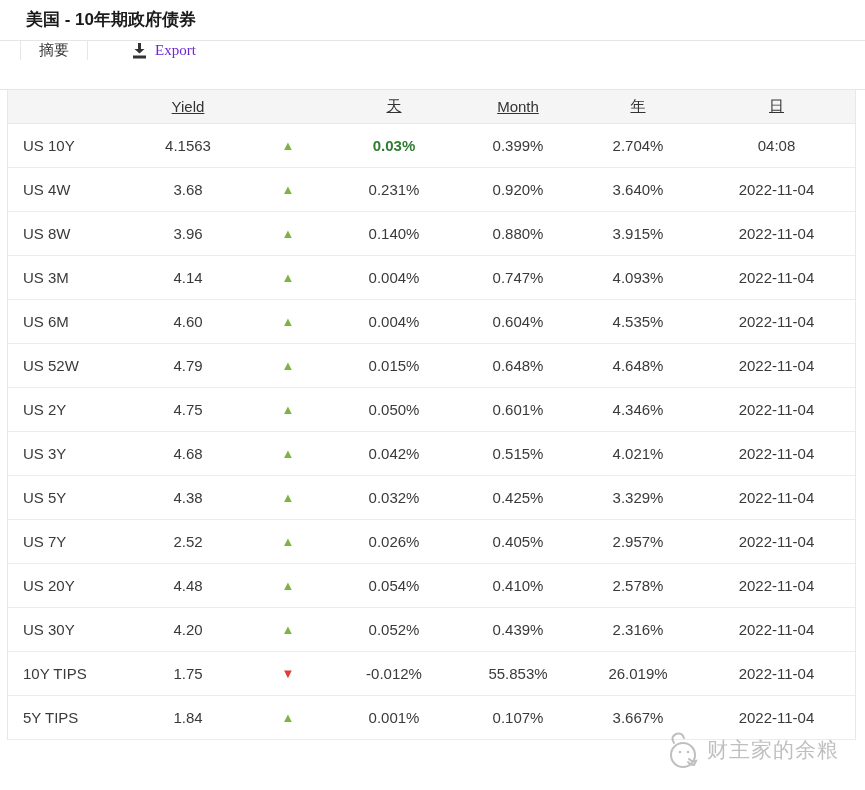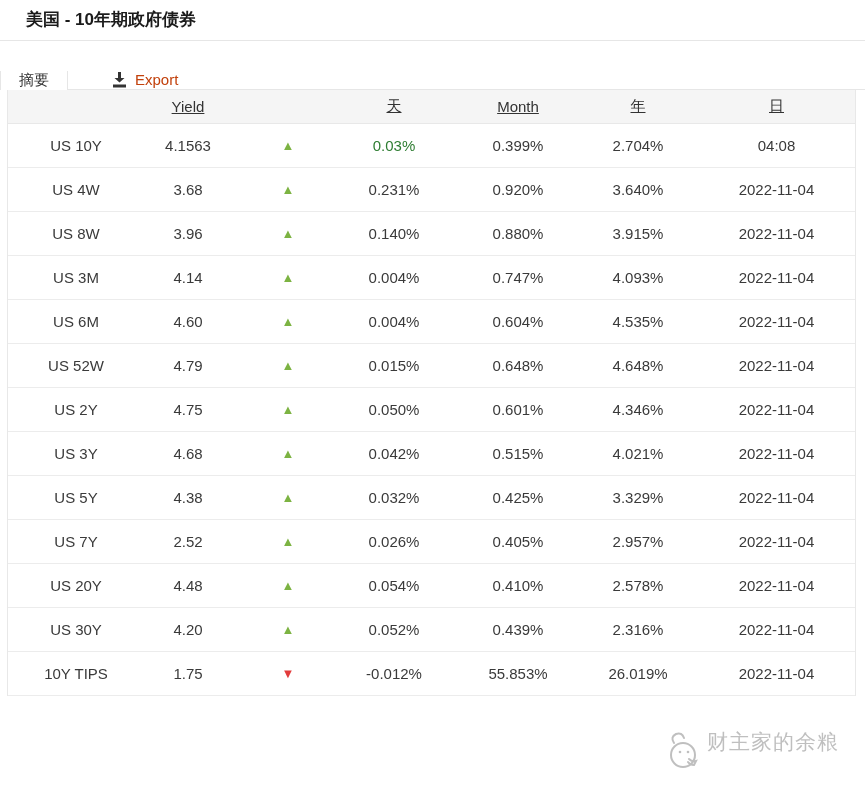"摘要" .tabbar { align-items: flex-end -> flex-start; padding-left: none -> 20px }
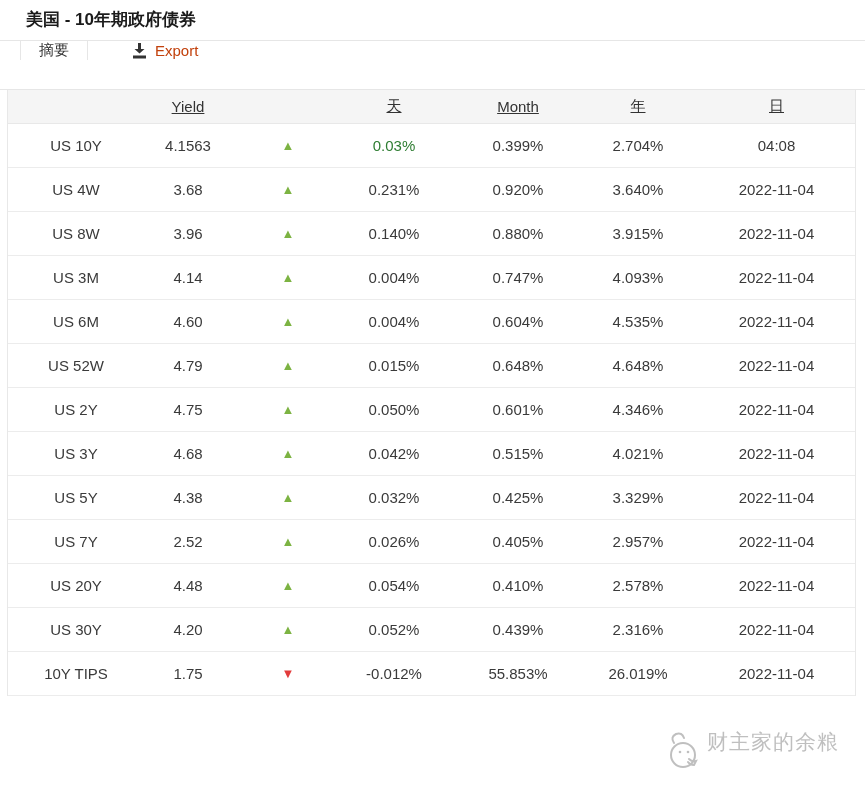"Export" .export-btn { color: #c2410c -> #6d28d9; font-family: Liberation Sans, sans-serif -> Liberation Serif, serif }
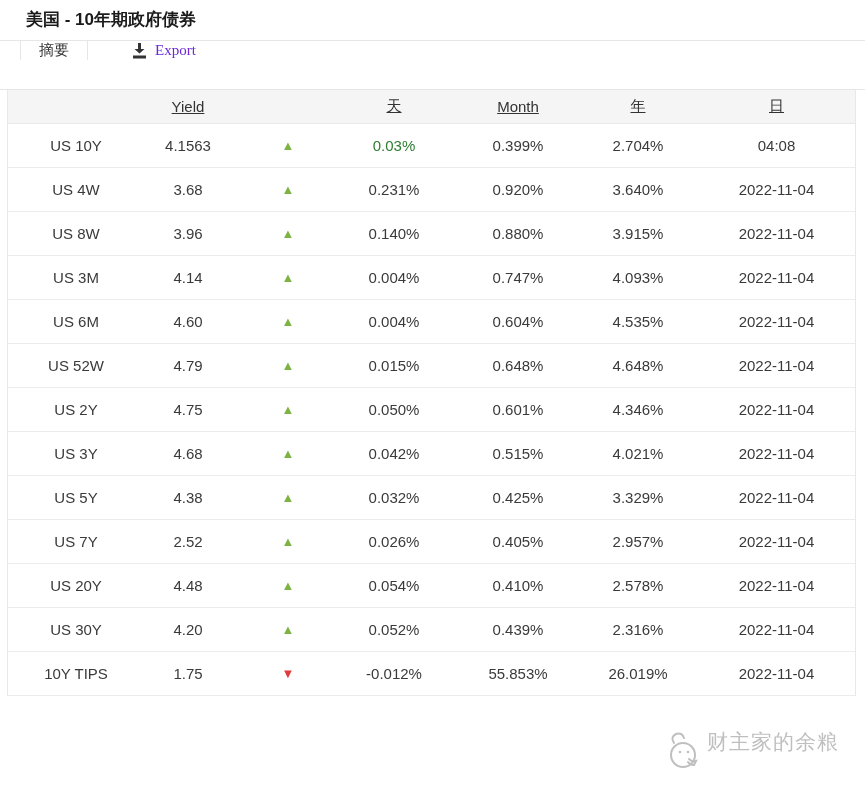"US 10Y" th:first-child,td:first-child { text-align: center -> left }
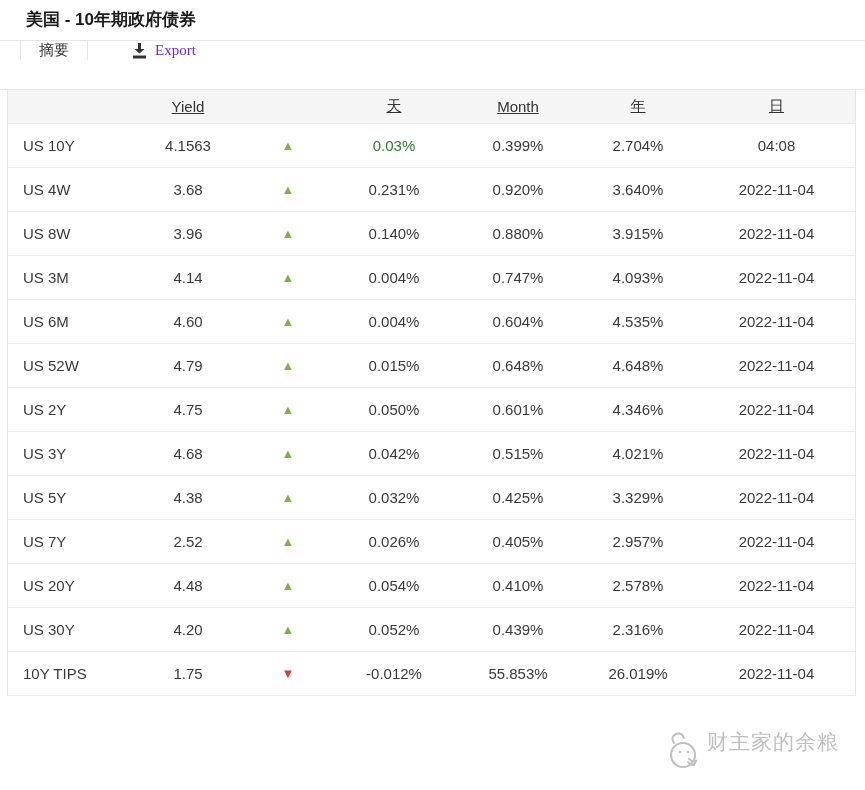"0.03%" td.day.green { font-weight: none -> bold }
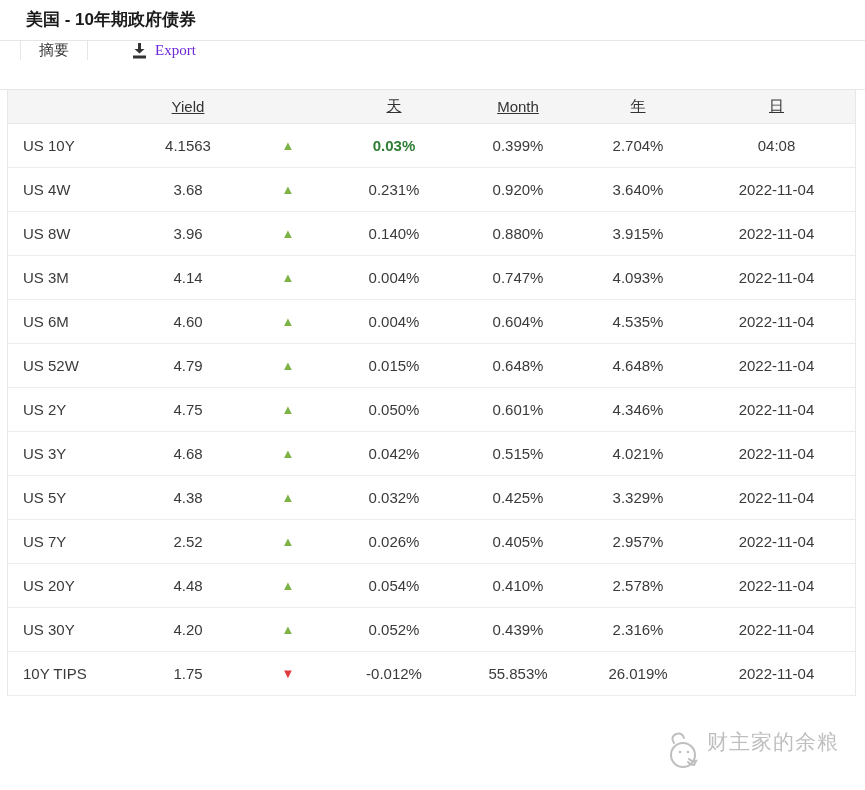"5Y TIPS" tr { html: none -> <tr> <td>5Y TIPS</td> <td>1.84</td> <td>▲</td> <td>0.001%</td> <td>0.107%</td> <td>3.667%</td> <td>2022-11-04</td> </tr> }
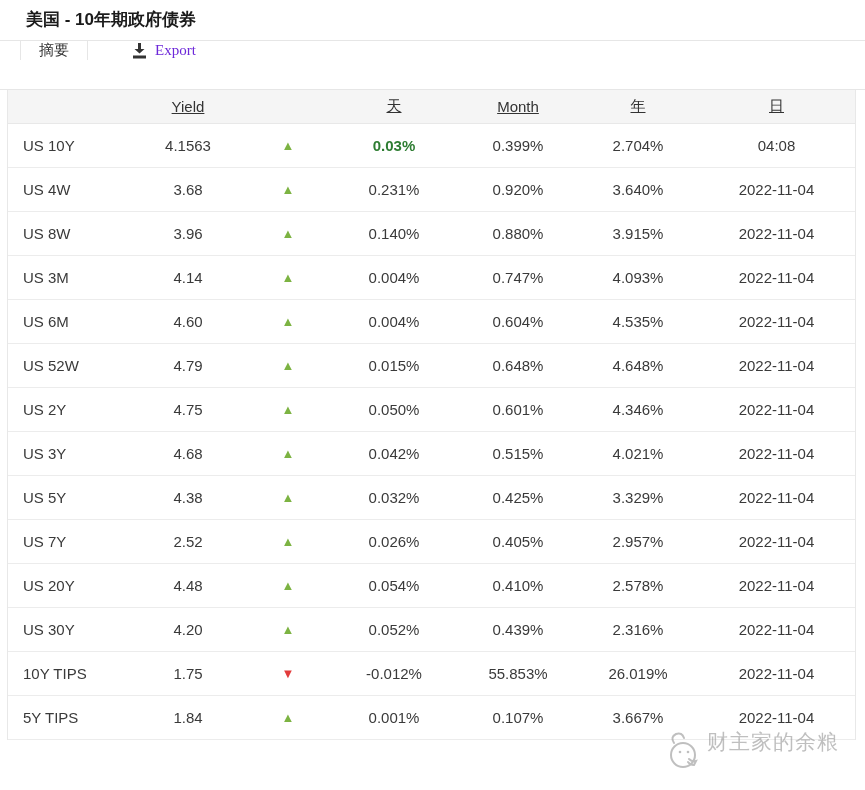"财主家的余粮" .watermark { align-items: none -> center }
